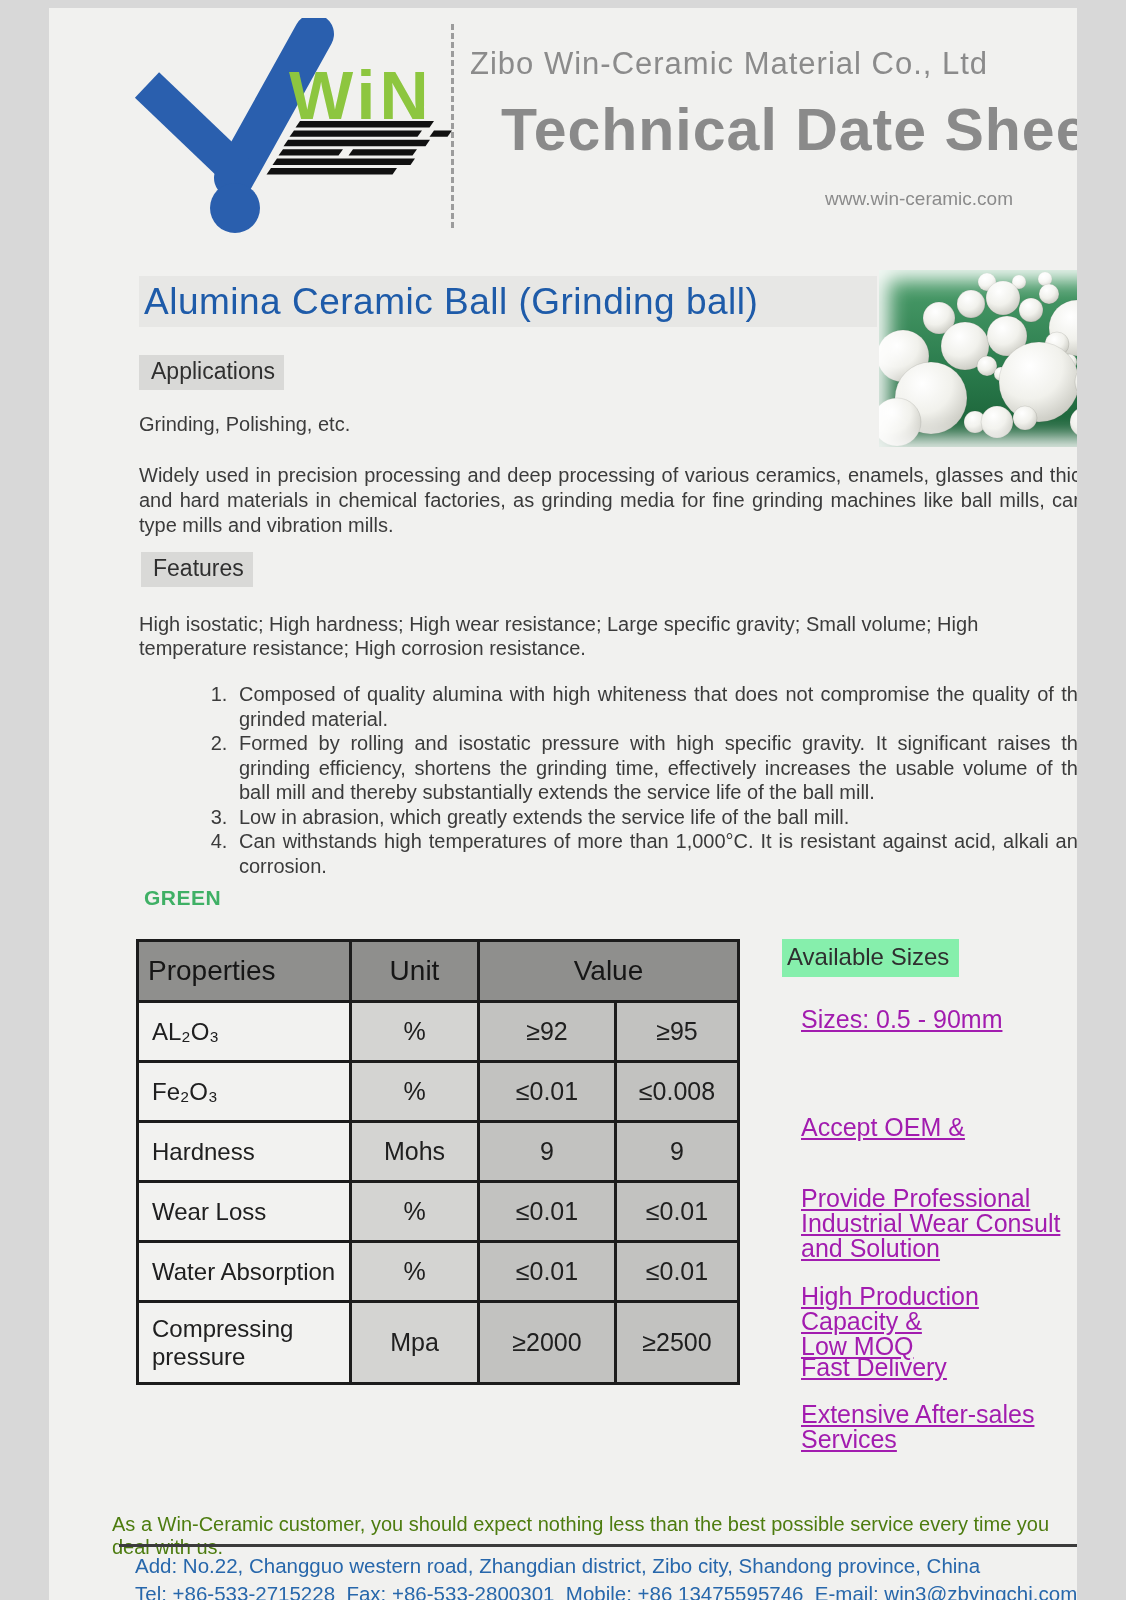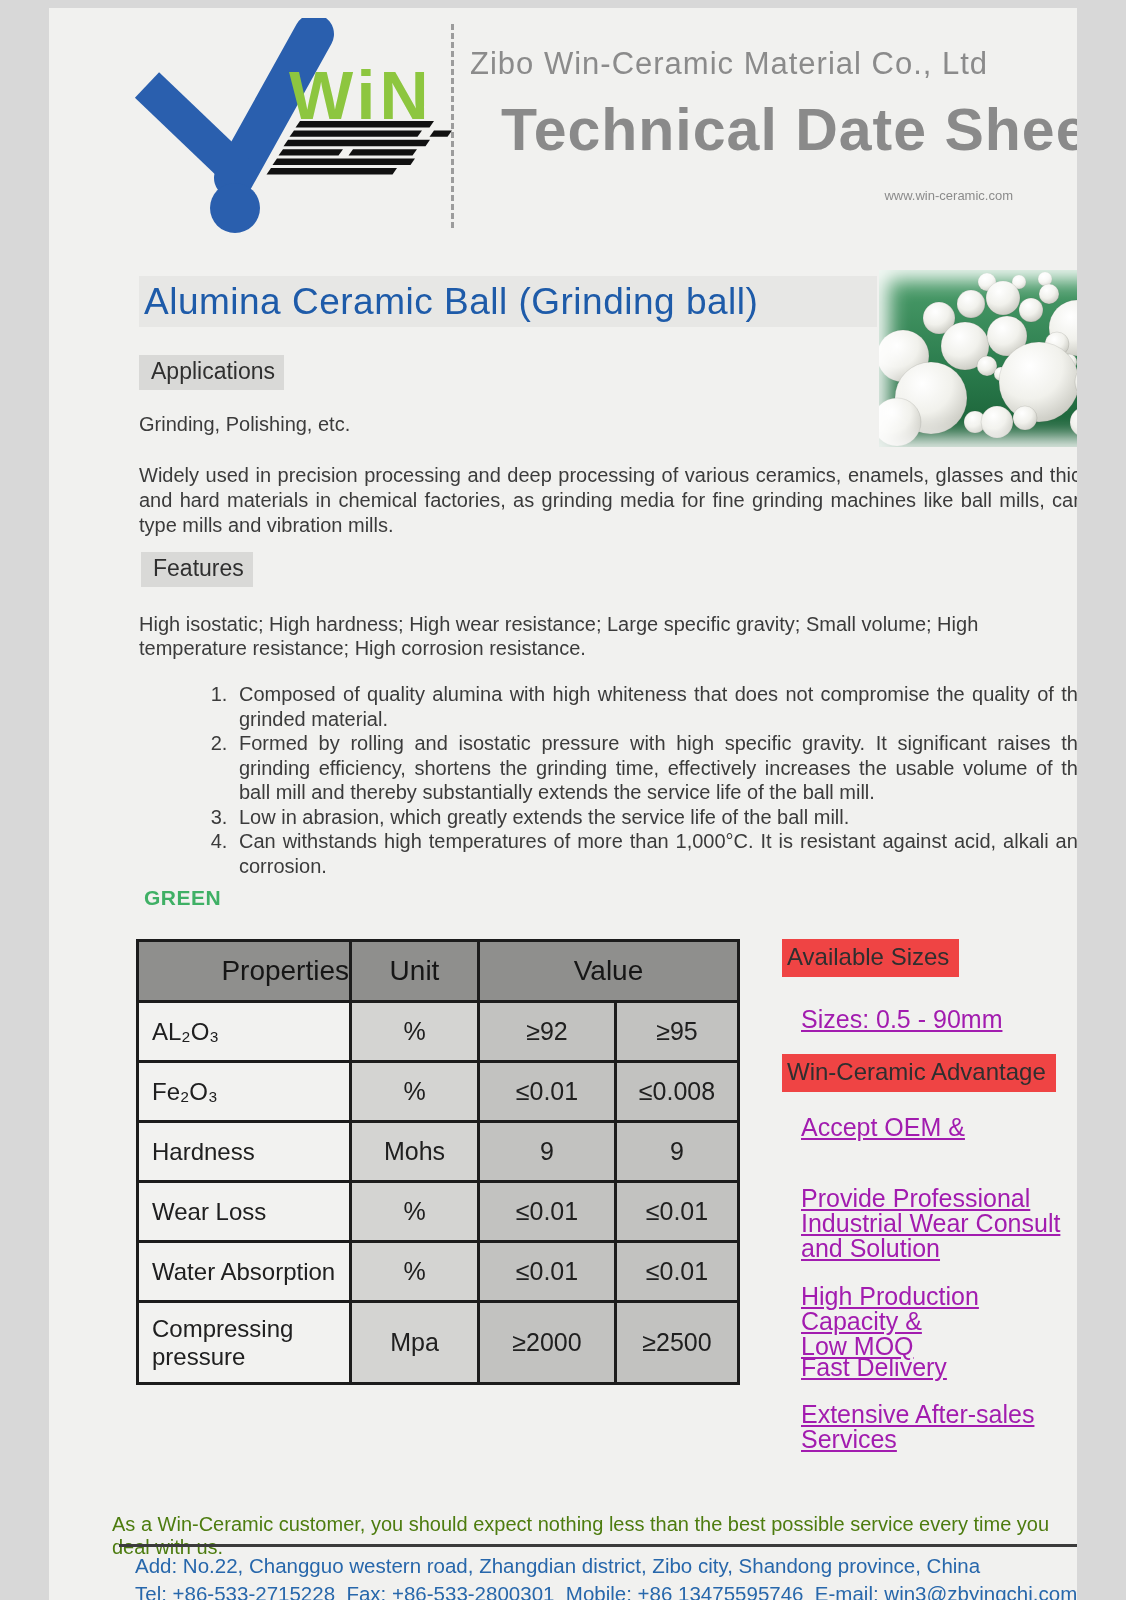"www.win-ceramic.com" .website { font-size: 13px -> 19px }
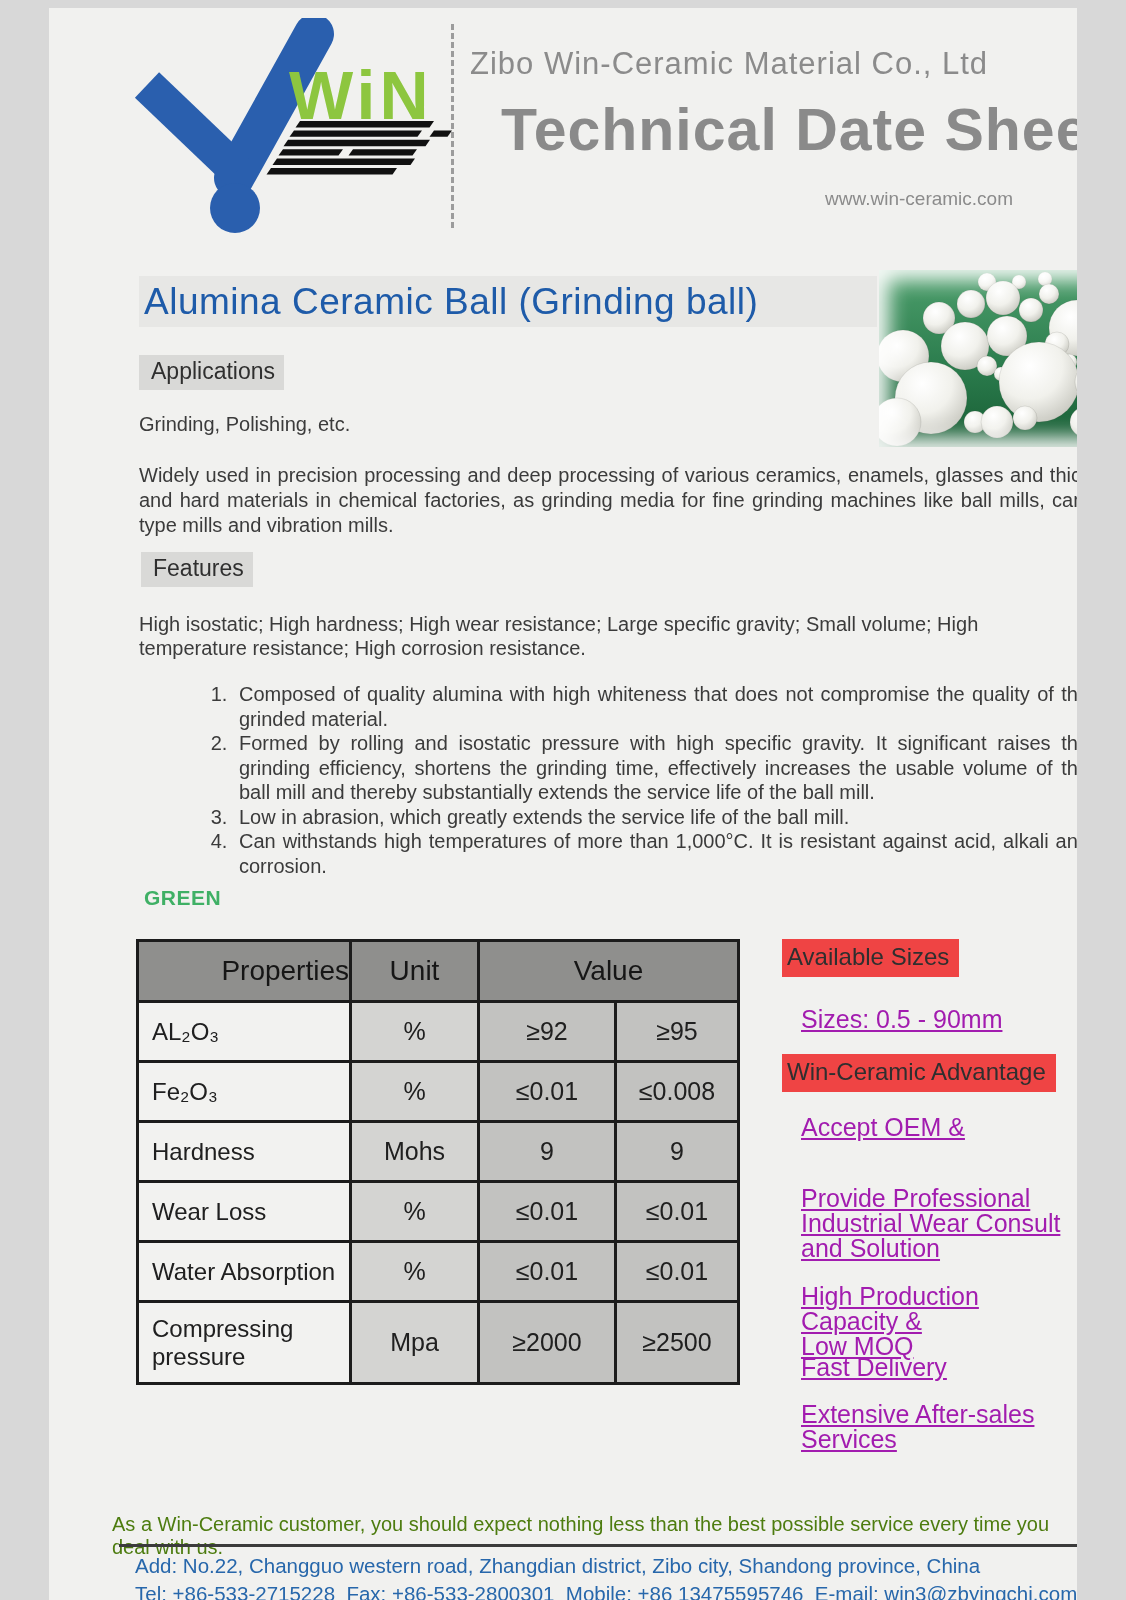"Properties" .props-table th.th-prop { text-align: right -> left }
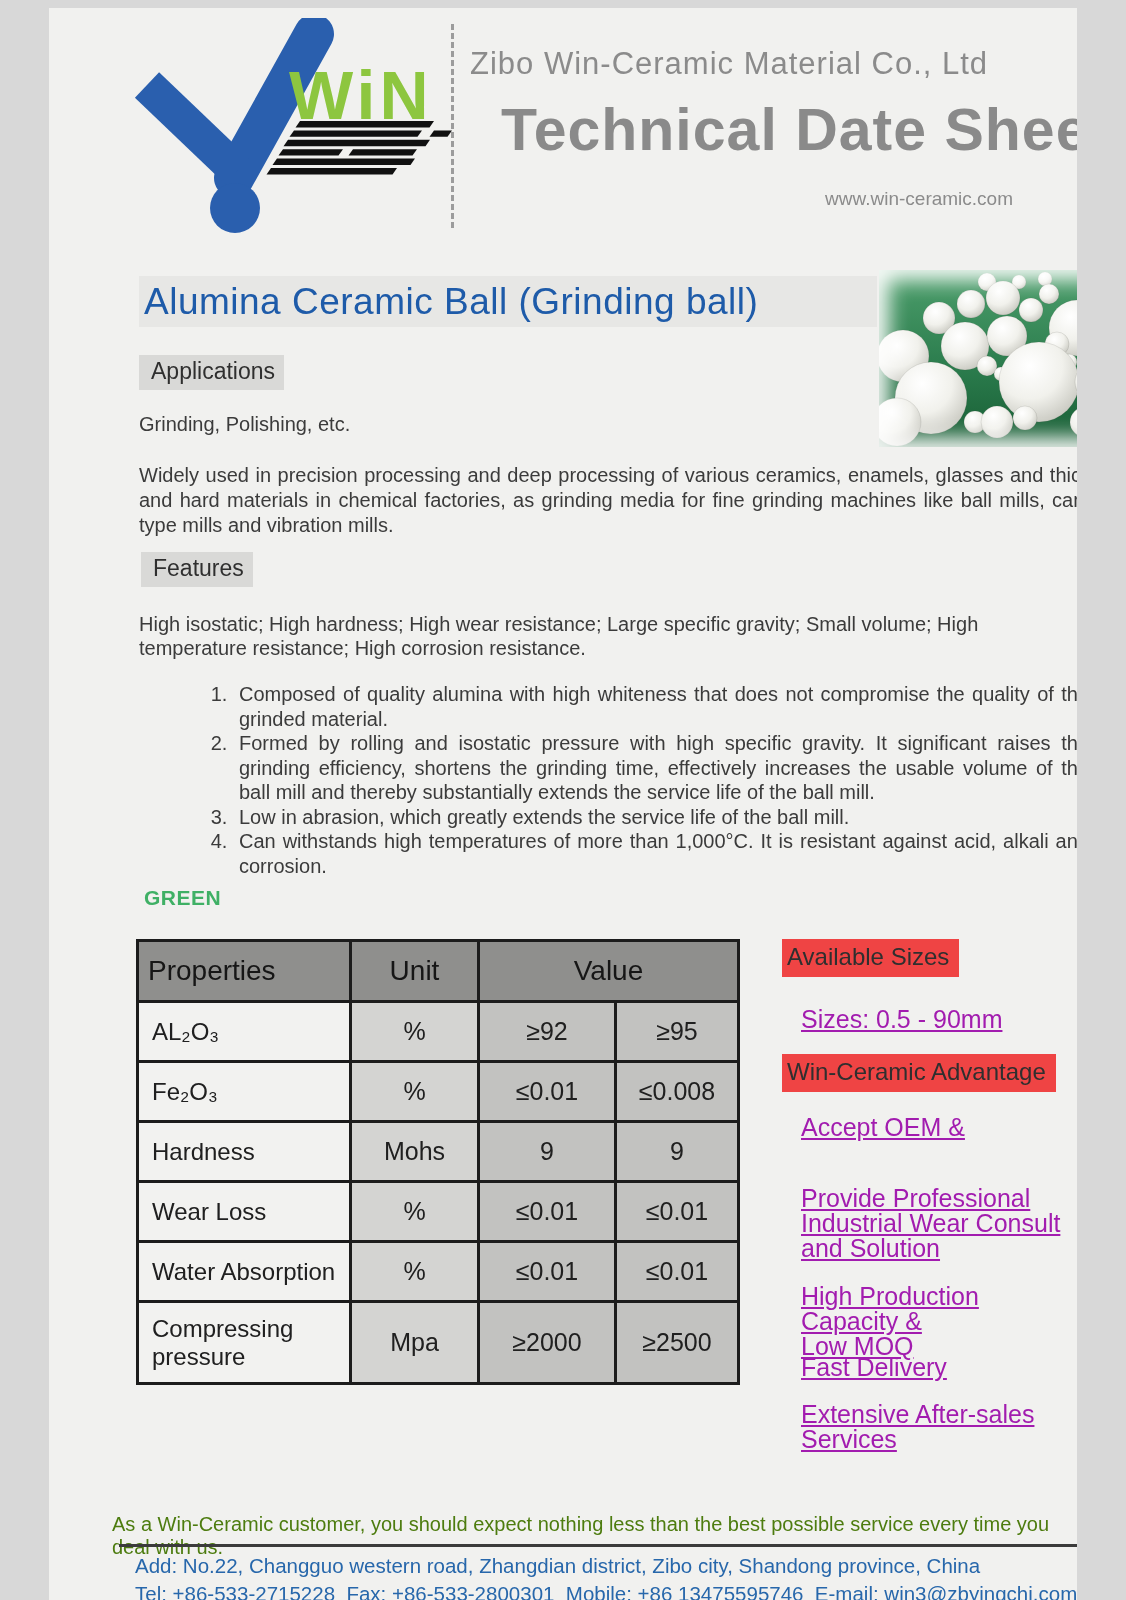"Available Sizes" .sb-heading .hl { background: #ef4444 -> #86efac }
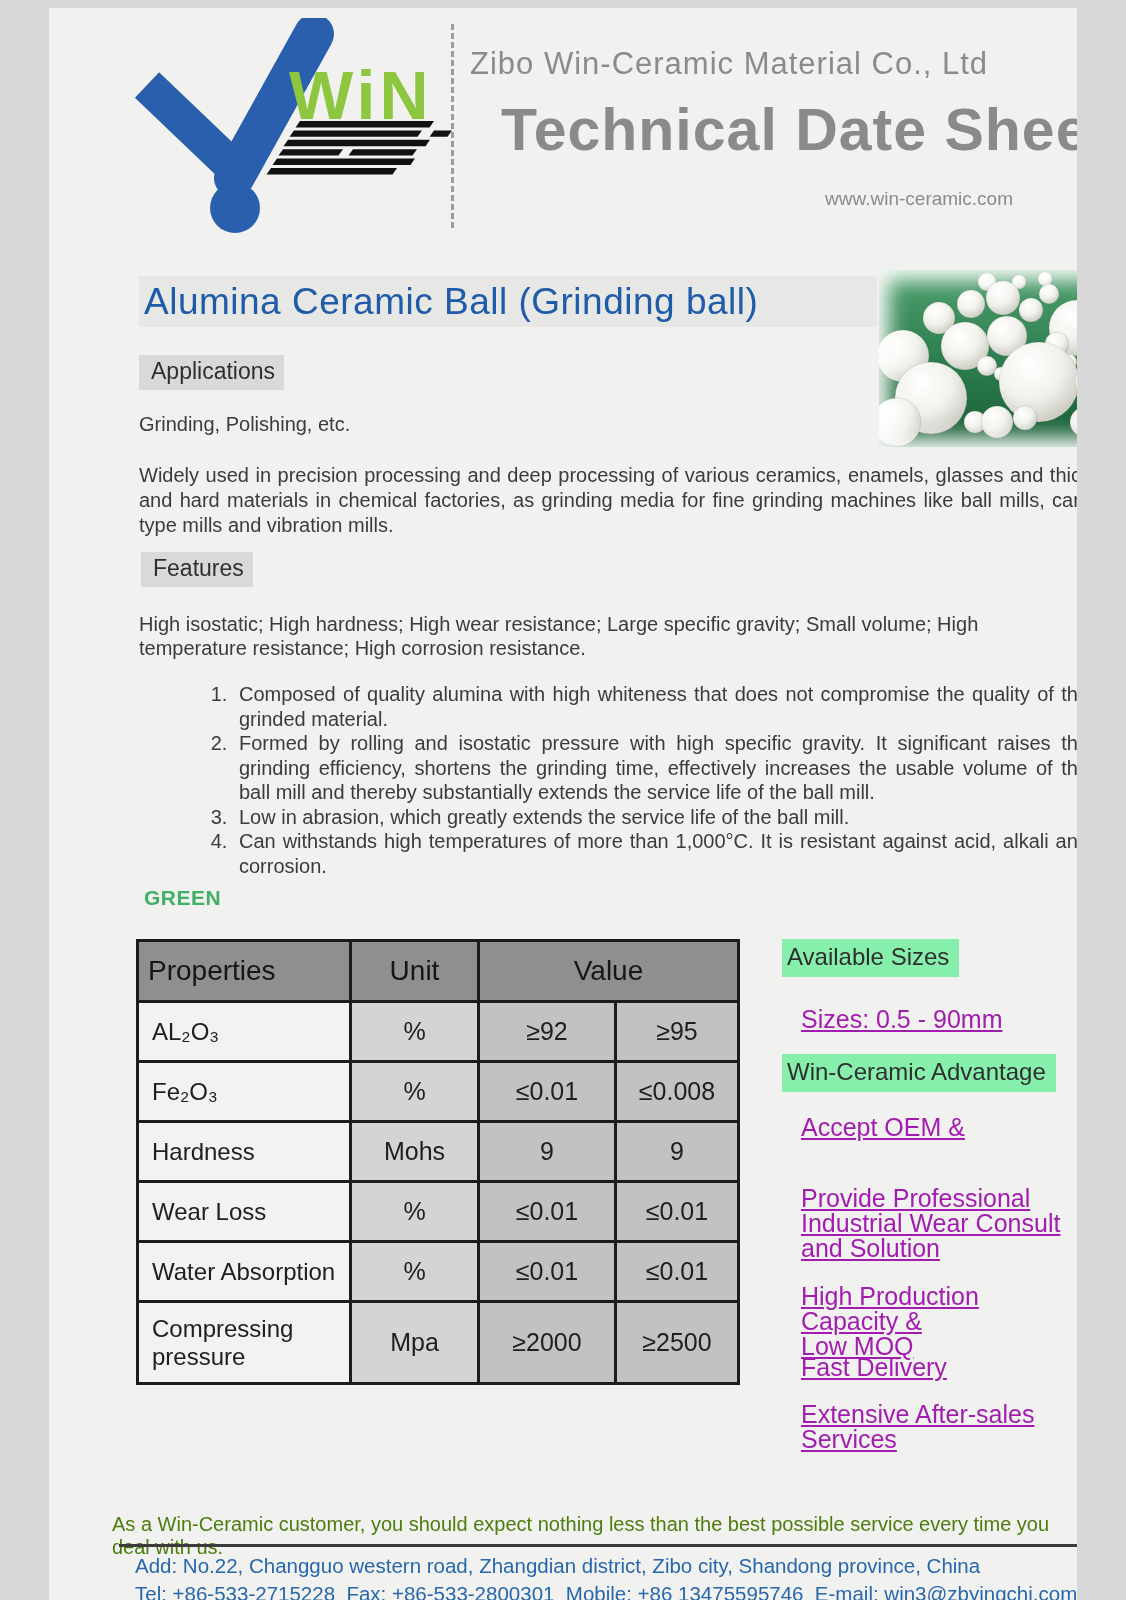"Win-Ceramic Advantage" div.sb-heading { html: <div> <span>Win-Ceramic Advantage</span> </div> -> none }
